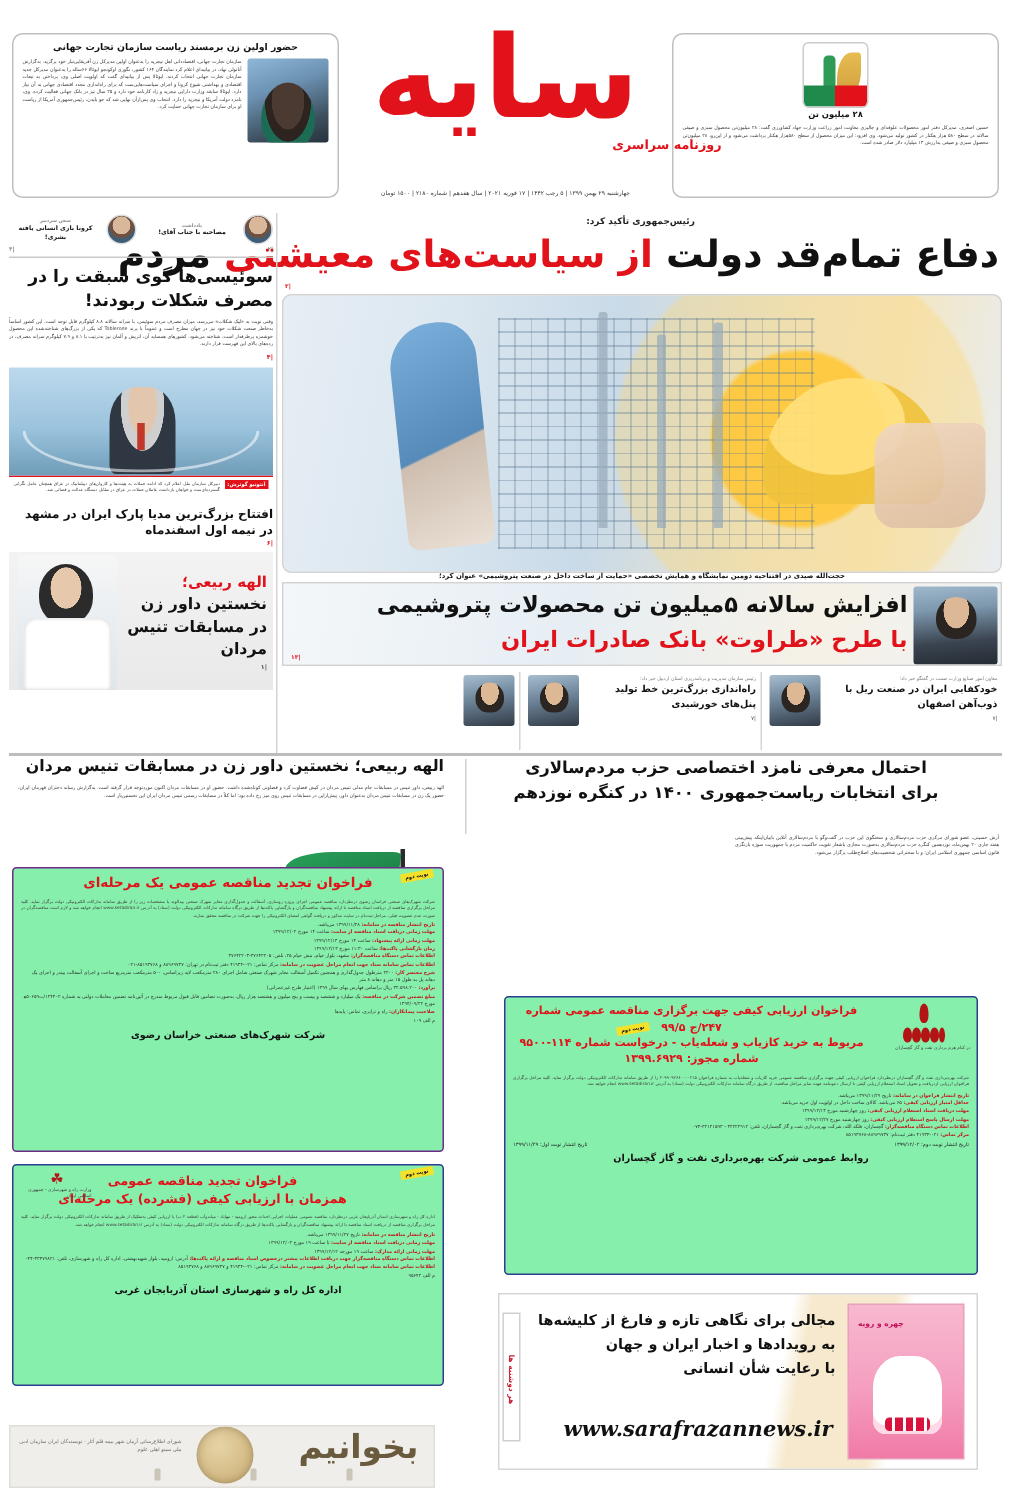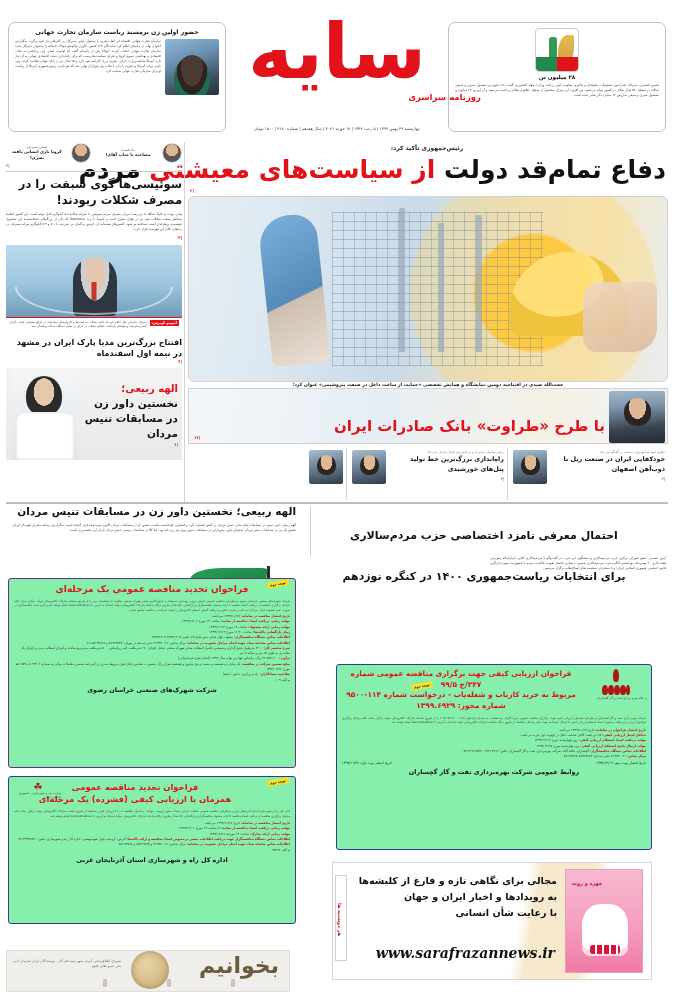"افزایش سالانه ۵میلیون تن محصولات" div.t1 { html: none -> <div>افزایش سالانه ۵میلیون تن محصولات پتروشیمی</div> }
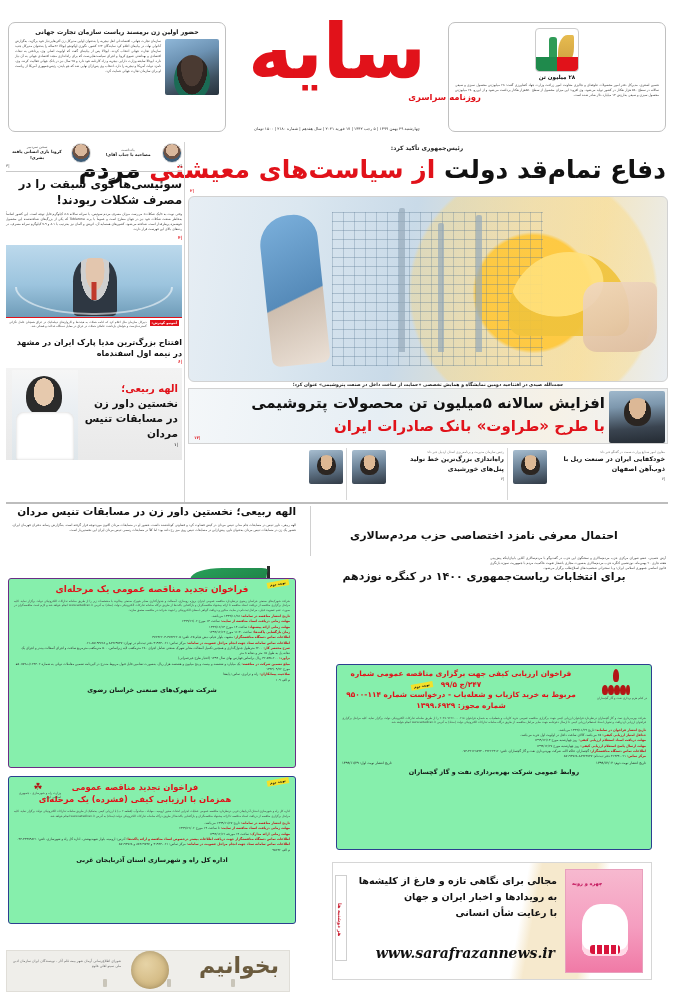"احتمال معرفی نامزد اختصاصی حزب" .mb-right .h { margin-top: 24px -> none }
